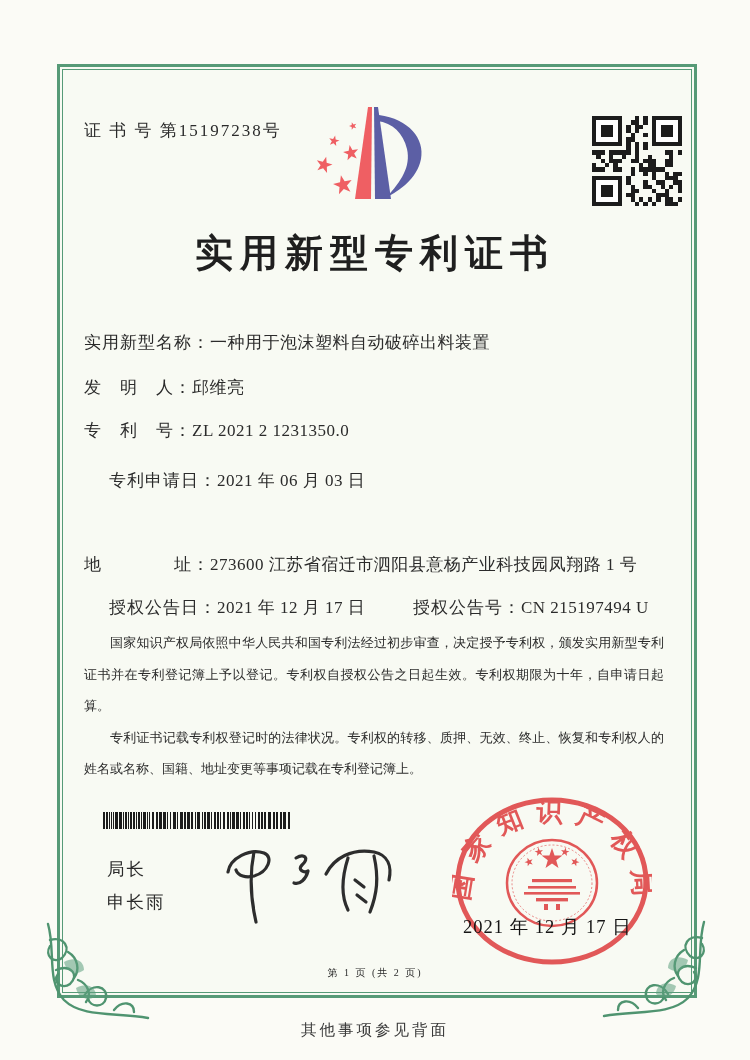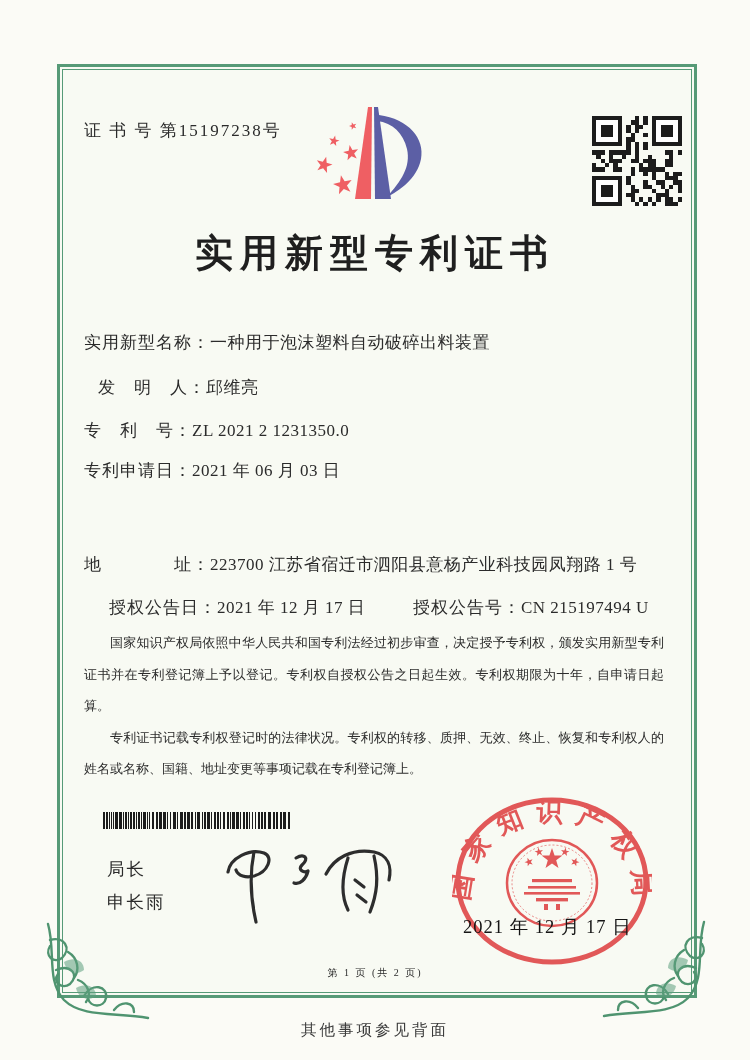"发 明 人：邱维亮" .row-1 { margin-left: 14px -> none }
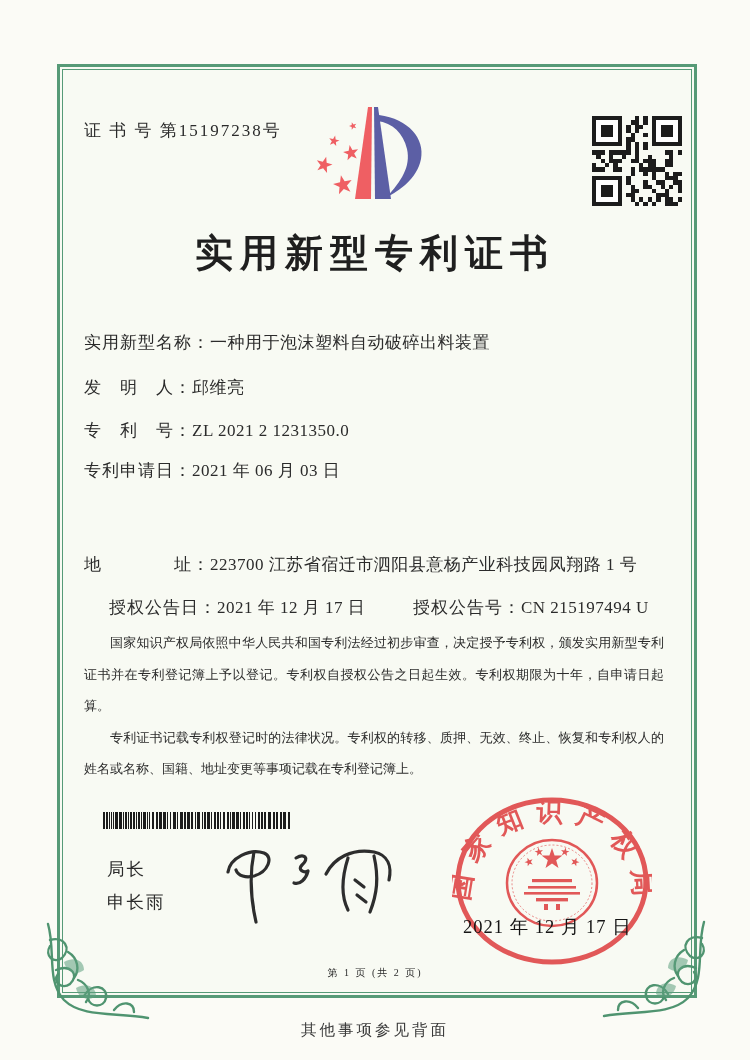"专利申请日：2021 年 06 月 03" .row-3 { margin-left: none -> 25px; top: 459px -> 469px }
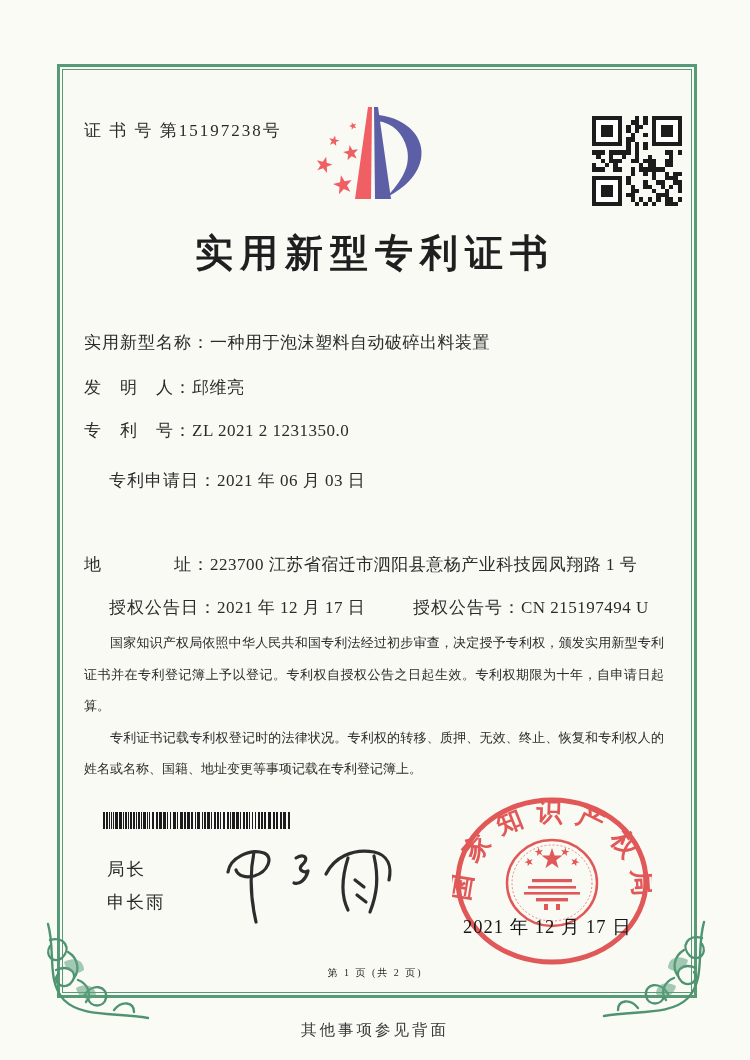"223700 江苏省宿迁市泗阳县意杨产业科技园凤翔路 1 号" span { text: 223700 -> 273600 }
